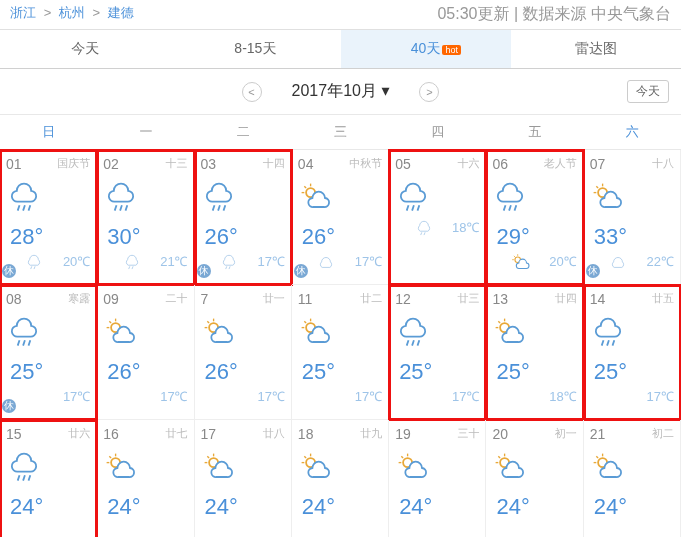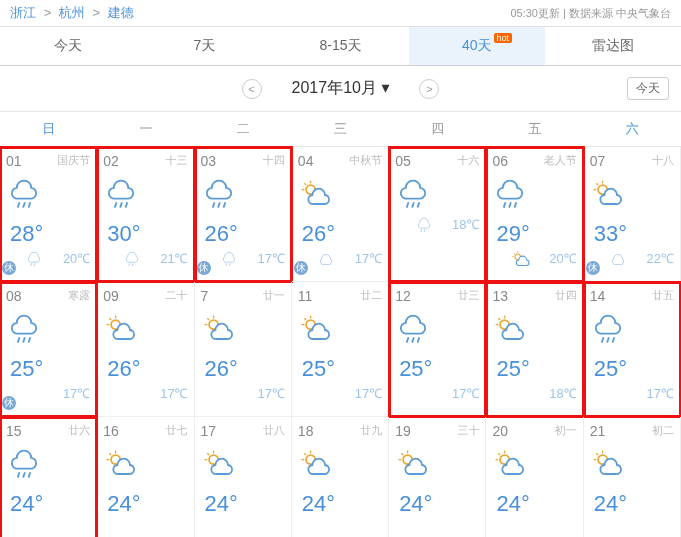"浙江 > 杭州 > 建德" .header { align-items: center -> none }
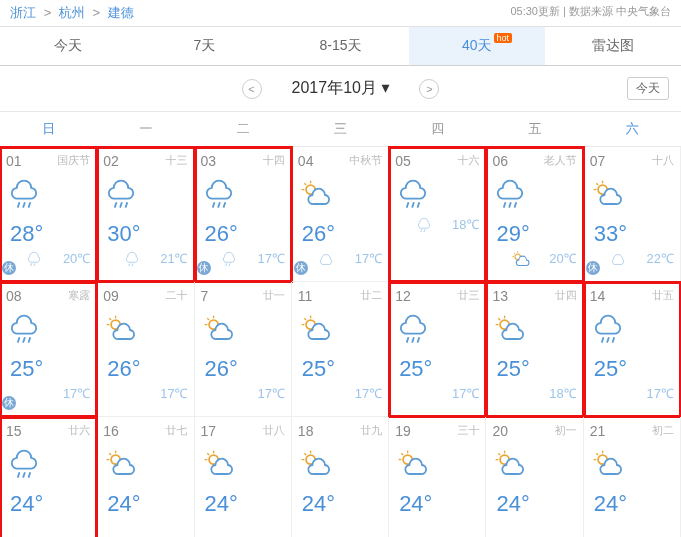"05:30更新 | 数据来源 中央气象台" .meta { font-size: 11px -> 16px }
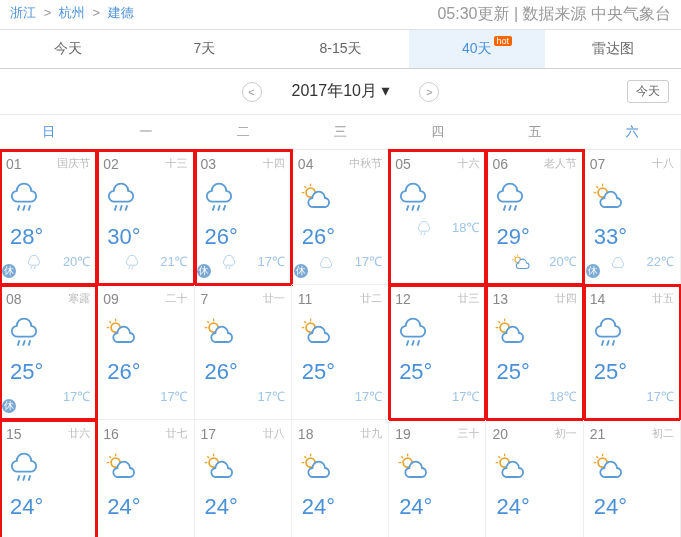"7天" div.tab { html: <div><span>7天</span></div> -> none }
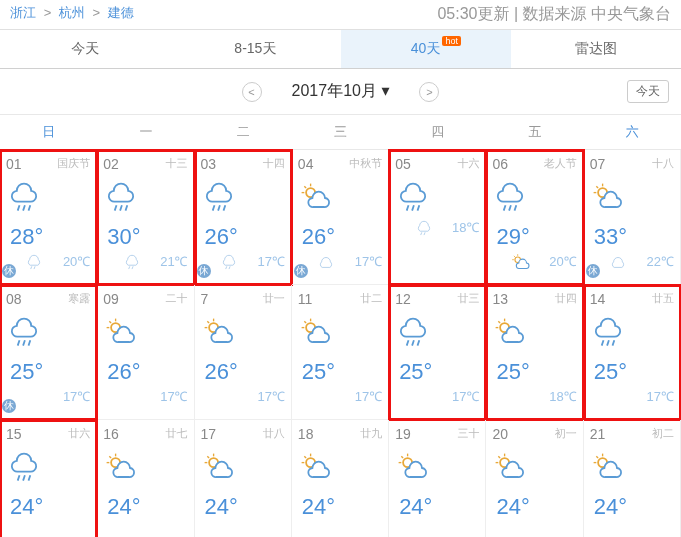"hot" .hot { top: 6px -> 15px }
